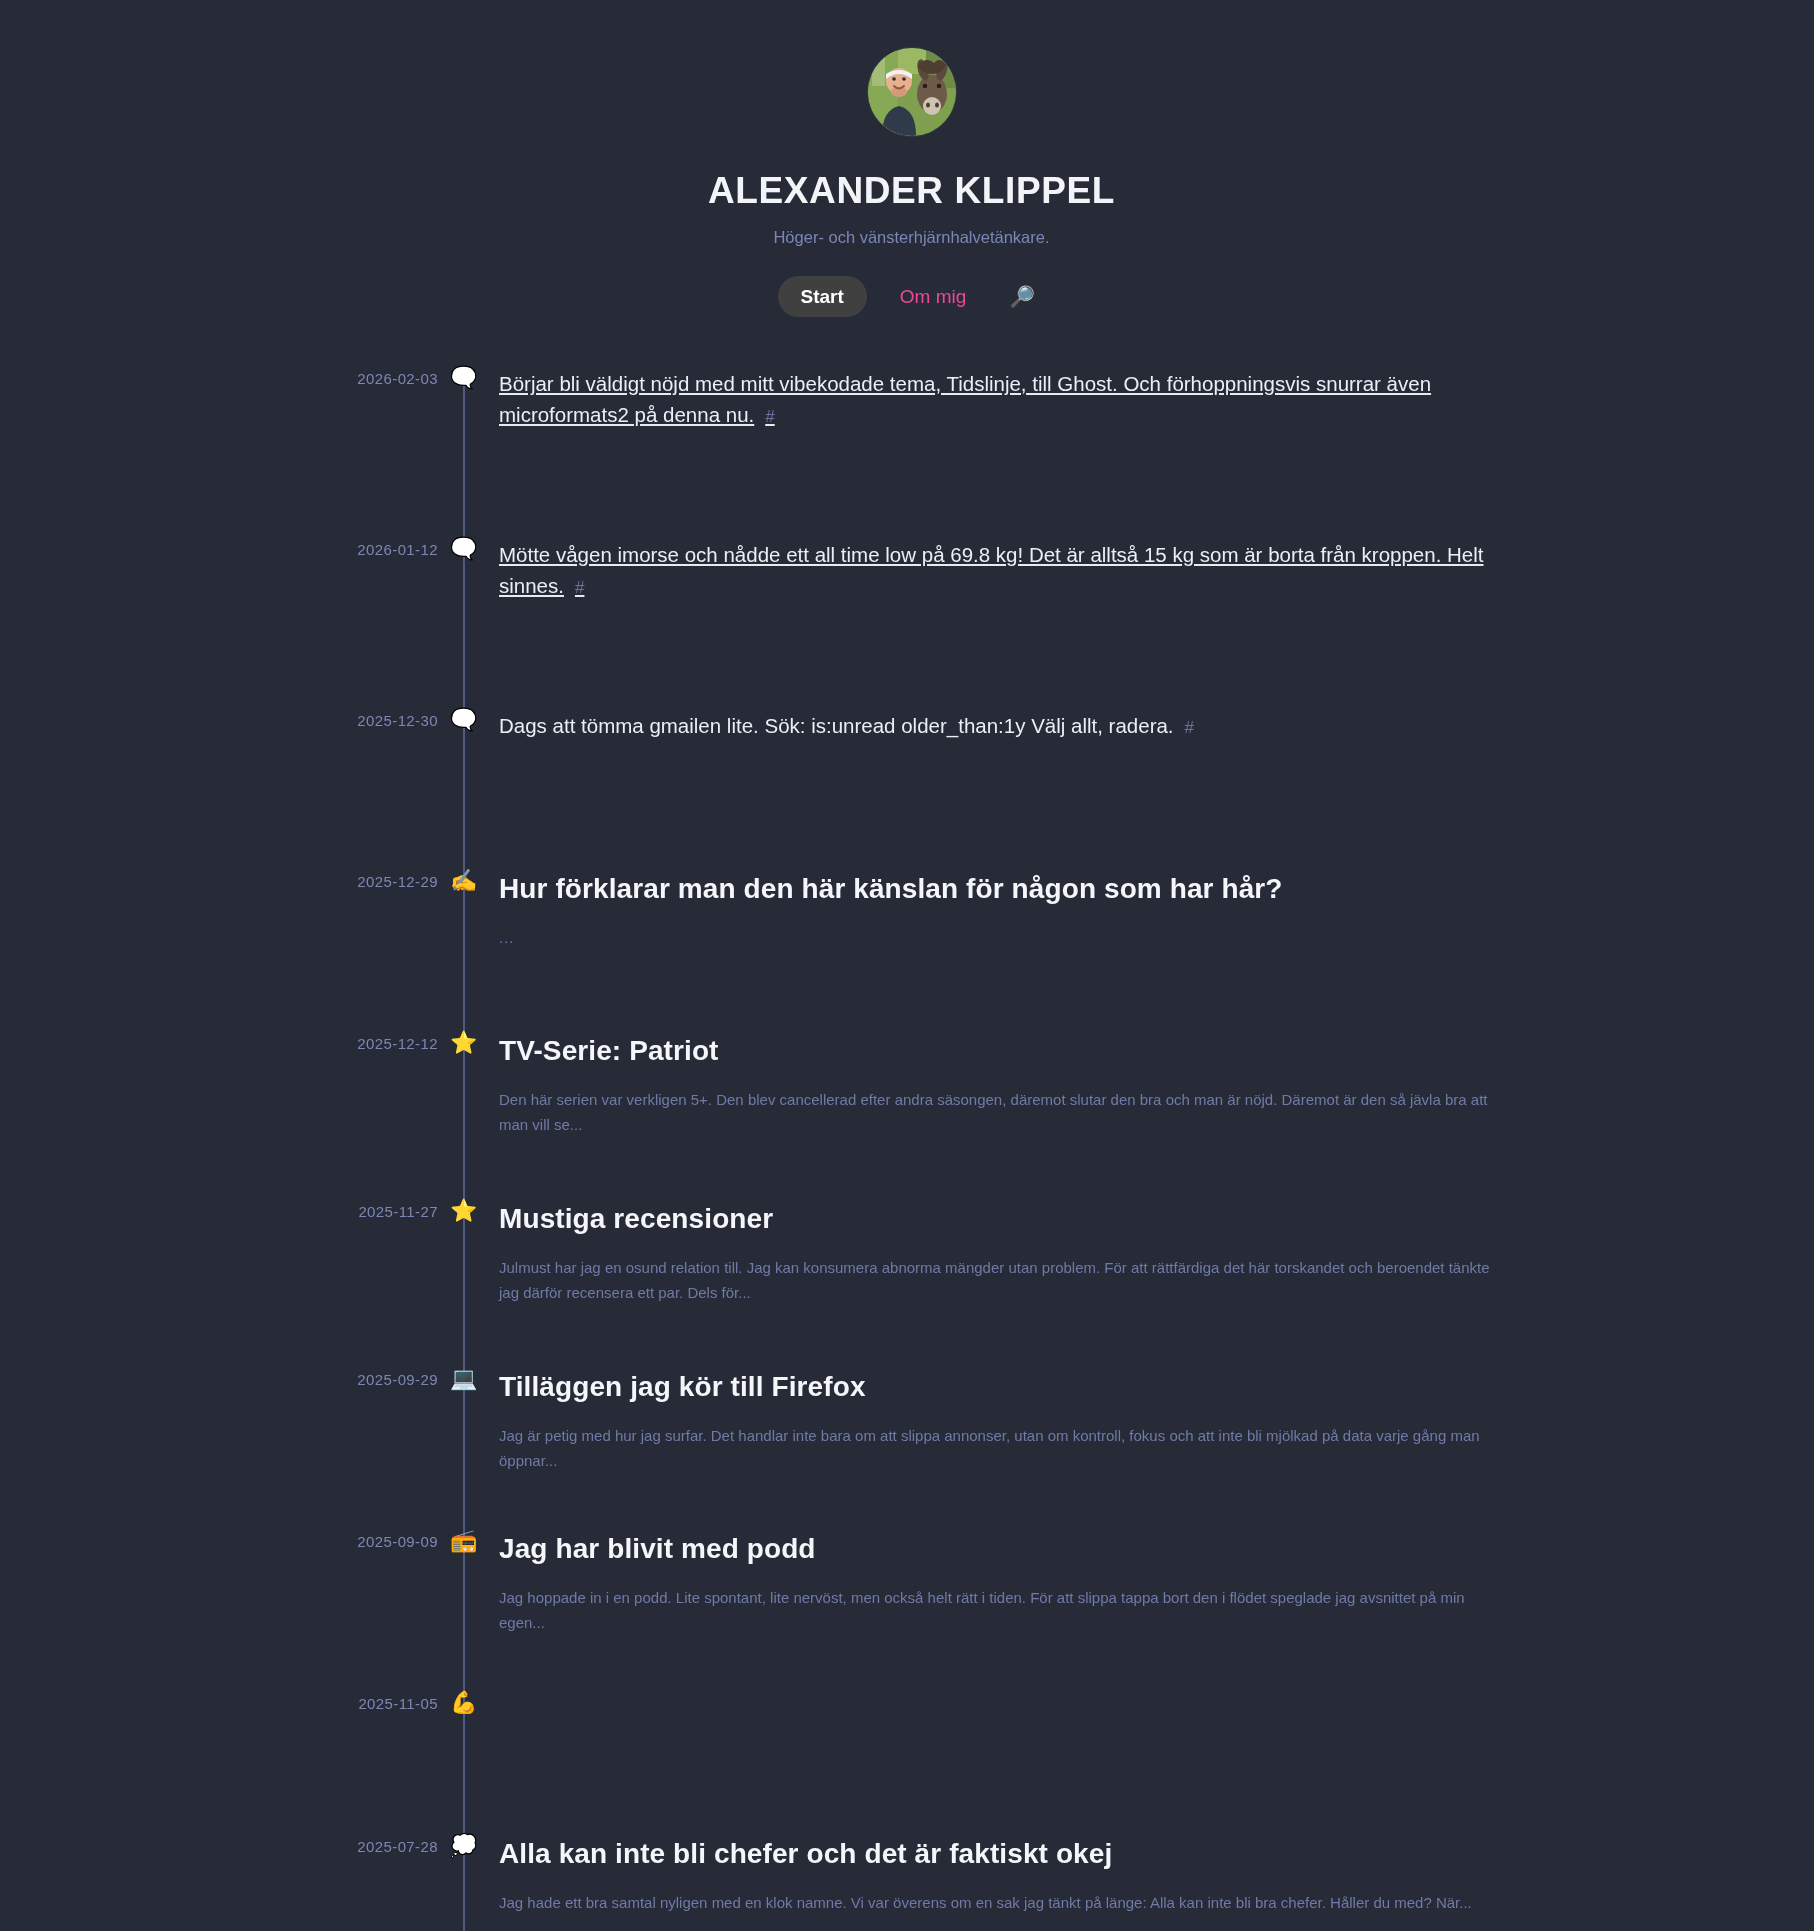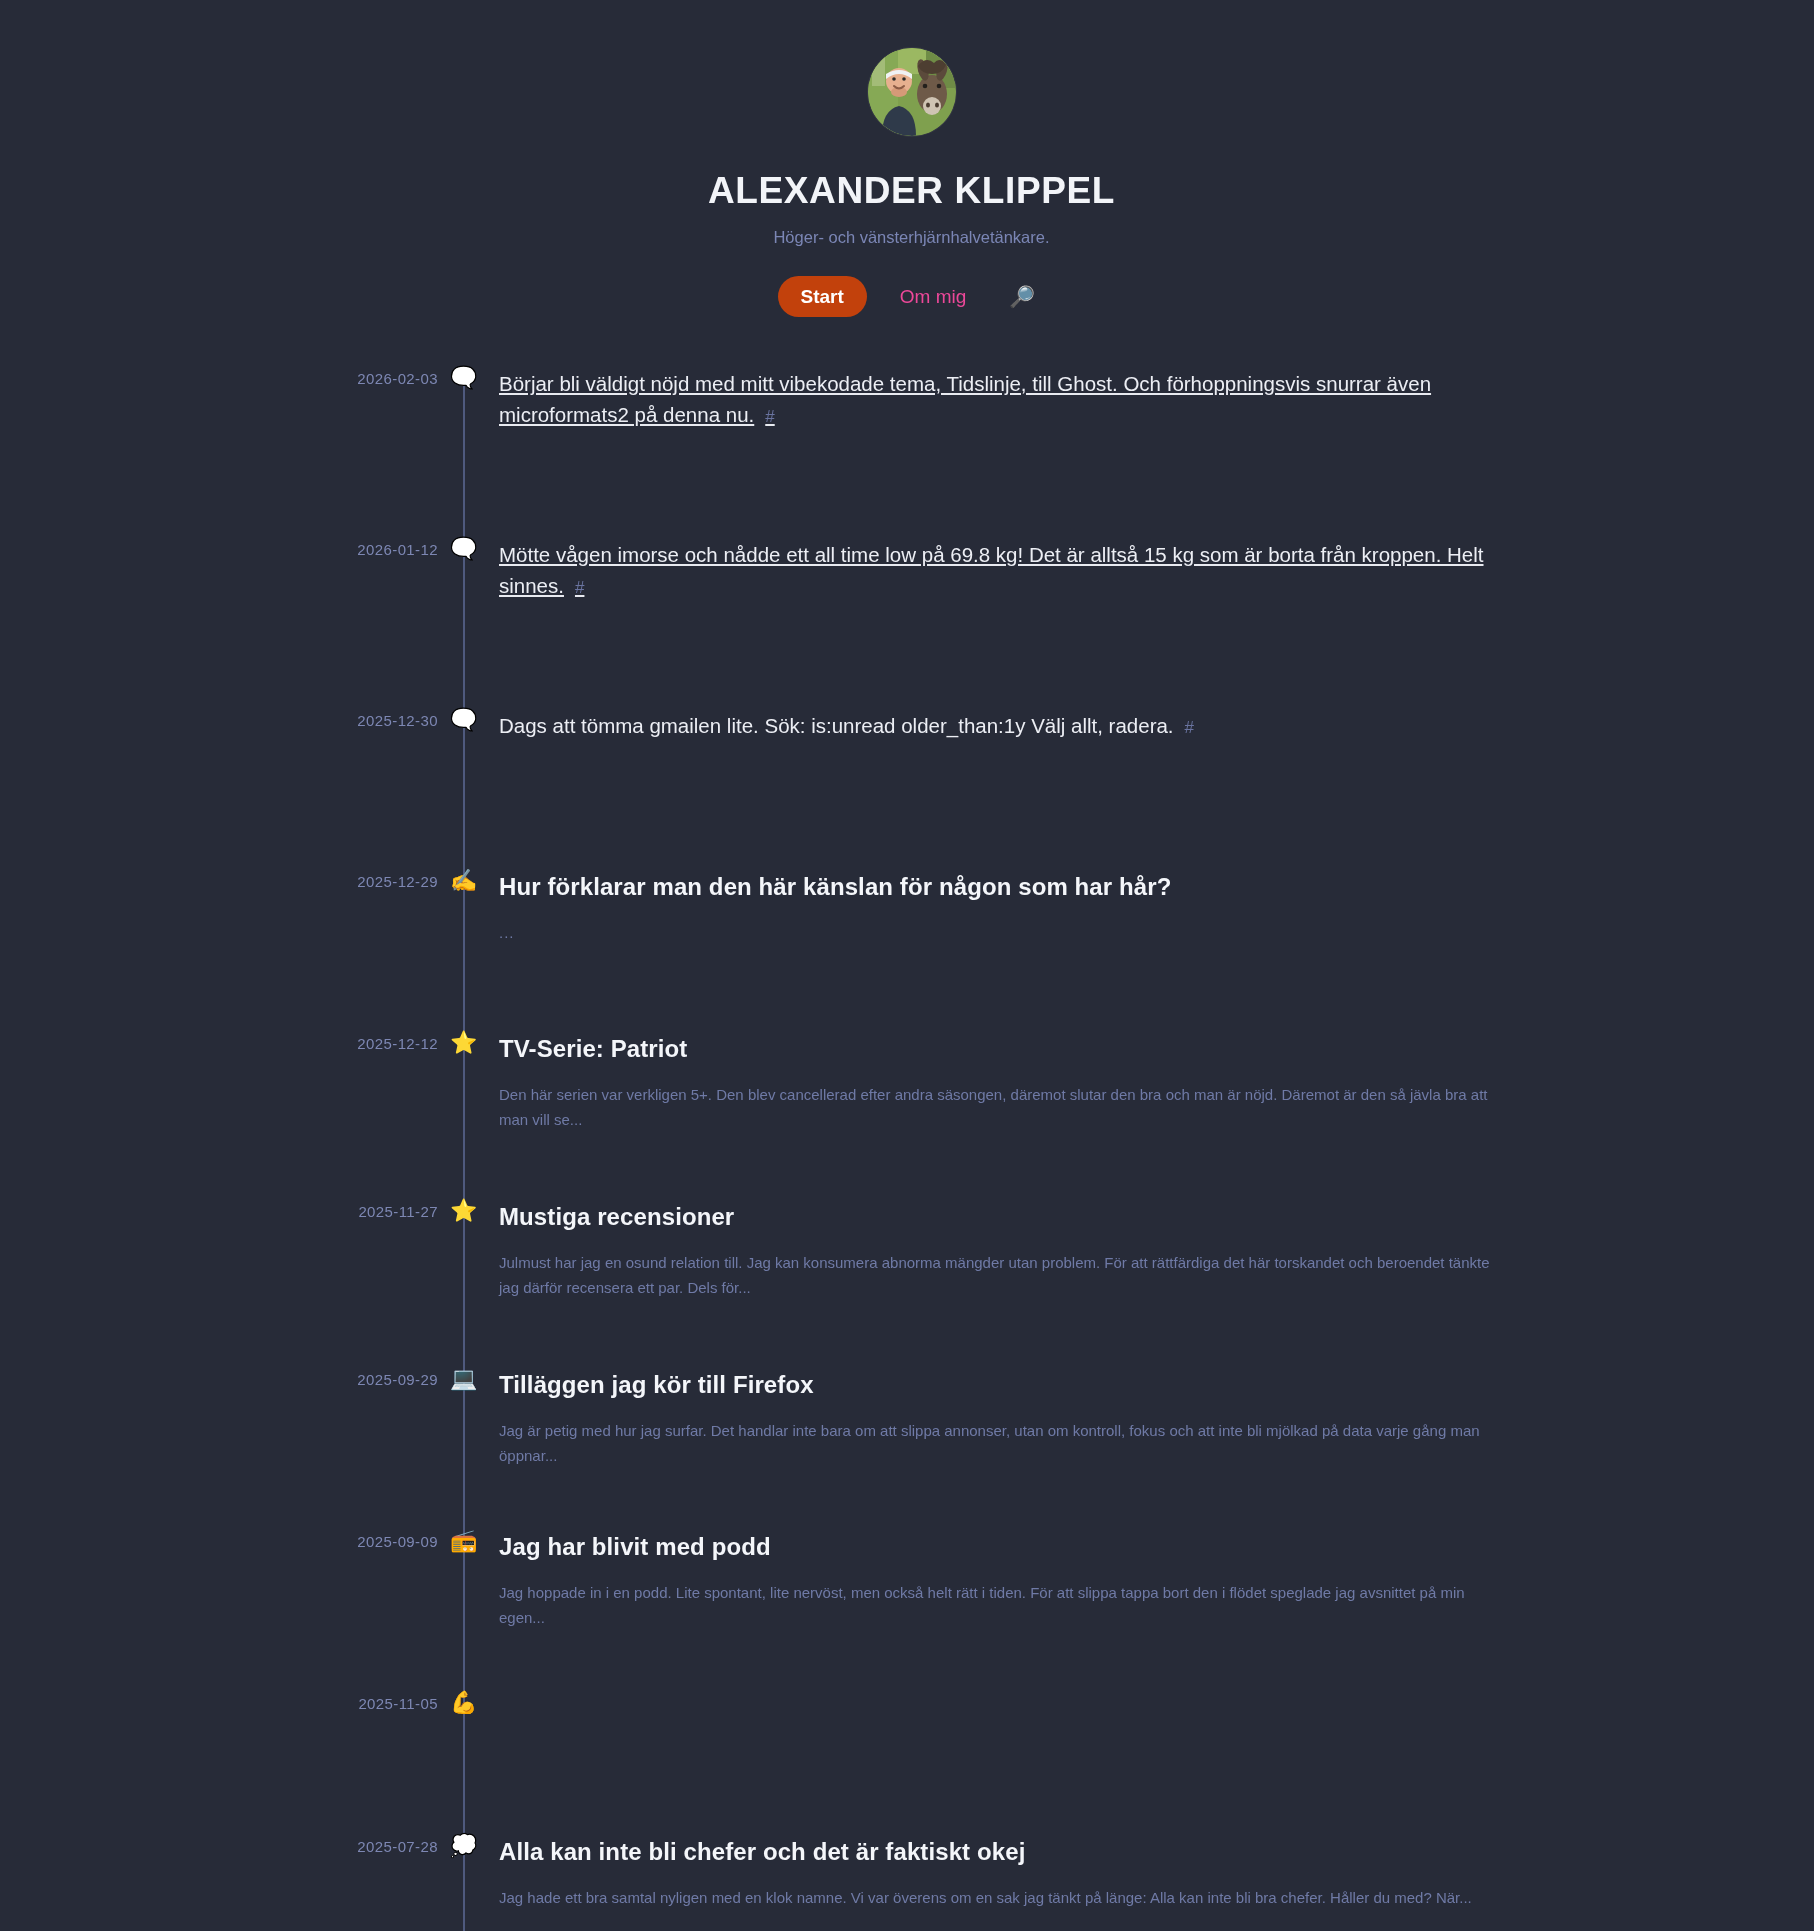"Start" .nav-item.active { background: #c2410c -> #404040 }
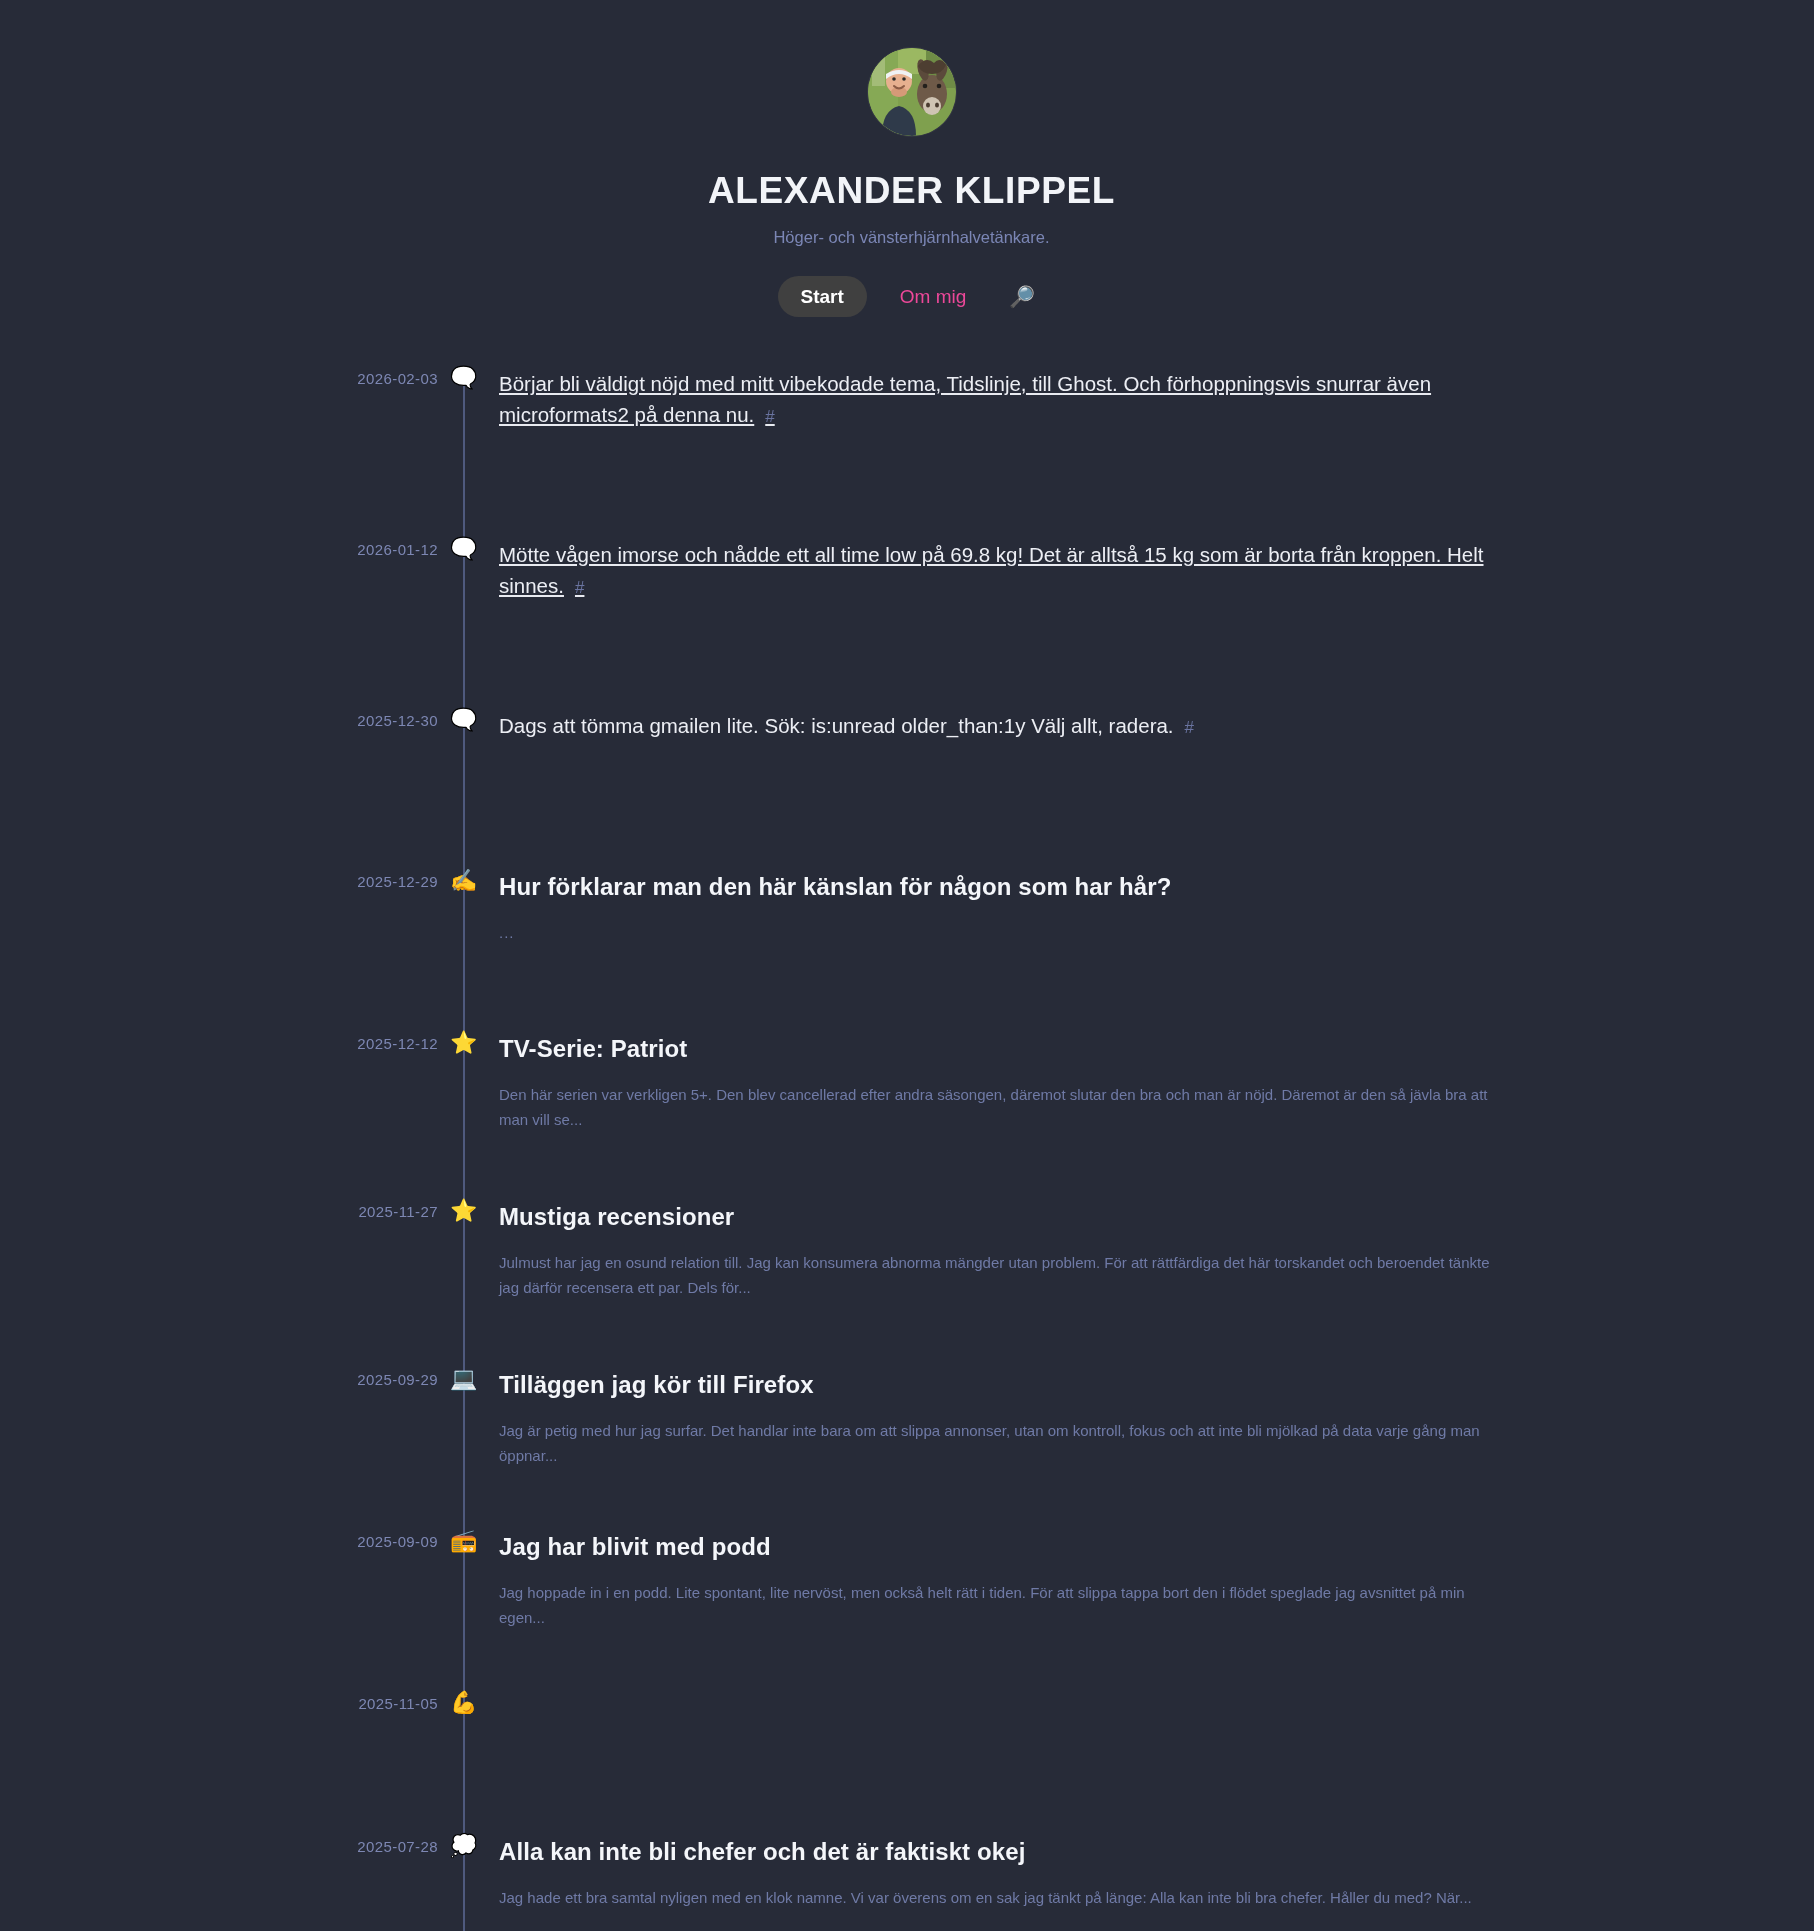"Hur förklarar man den här" .tl-title { font-size: 24px -> 28px }
